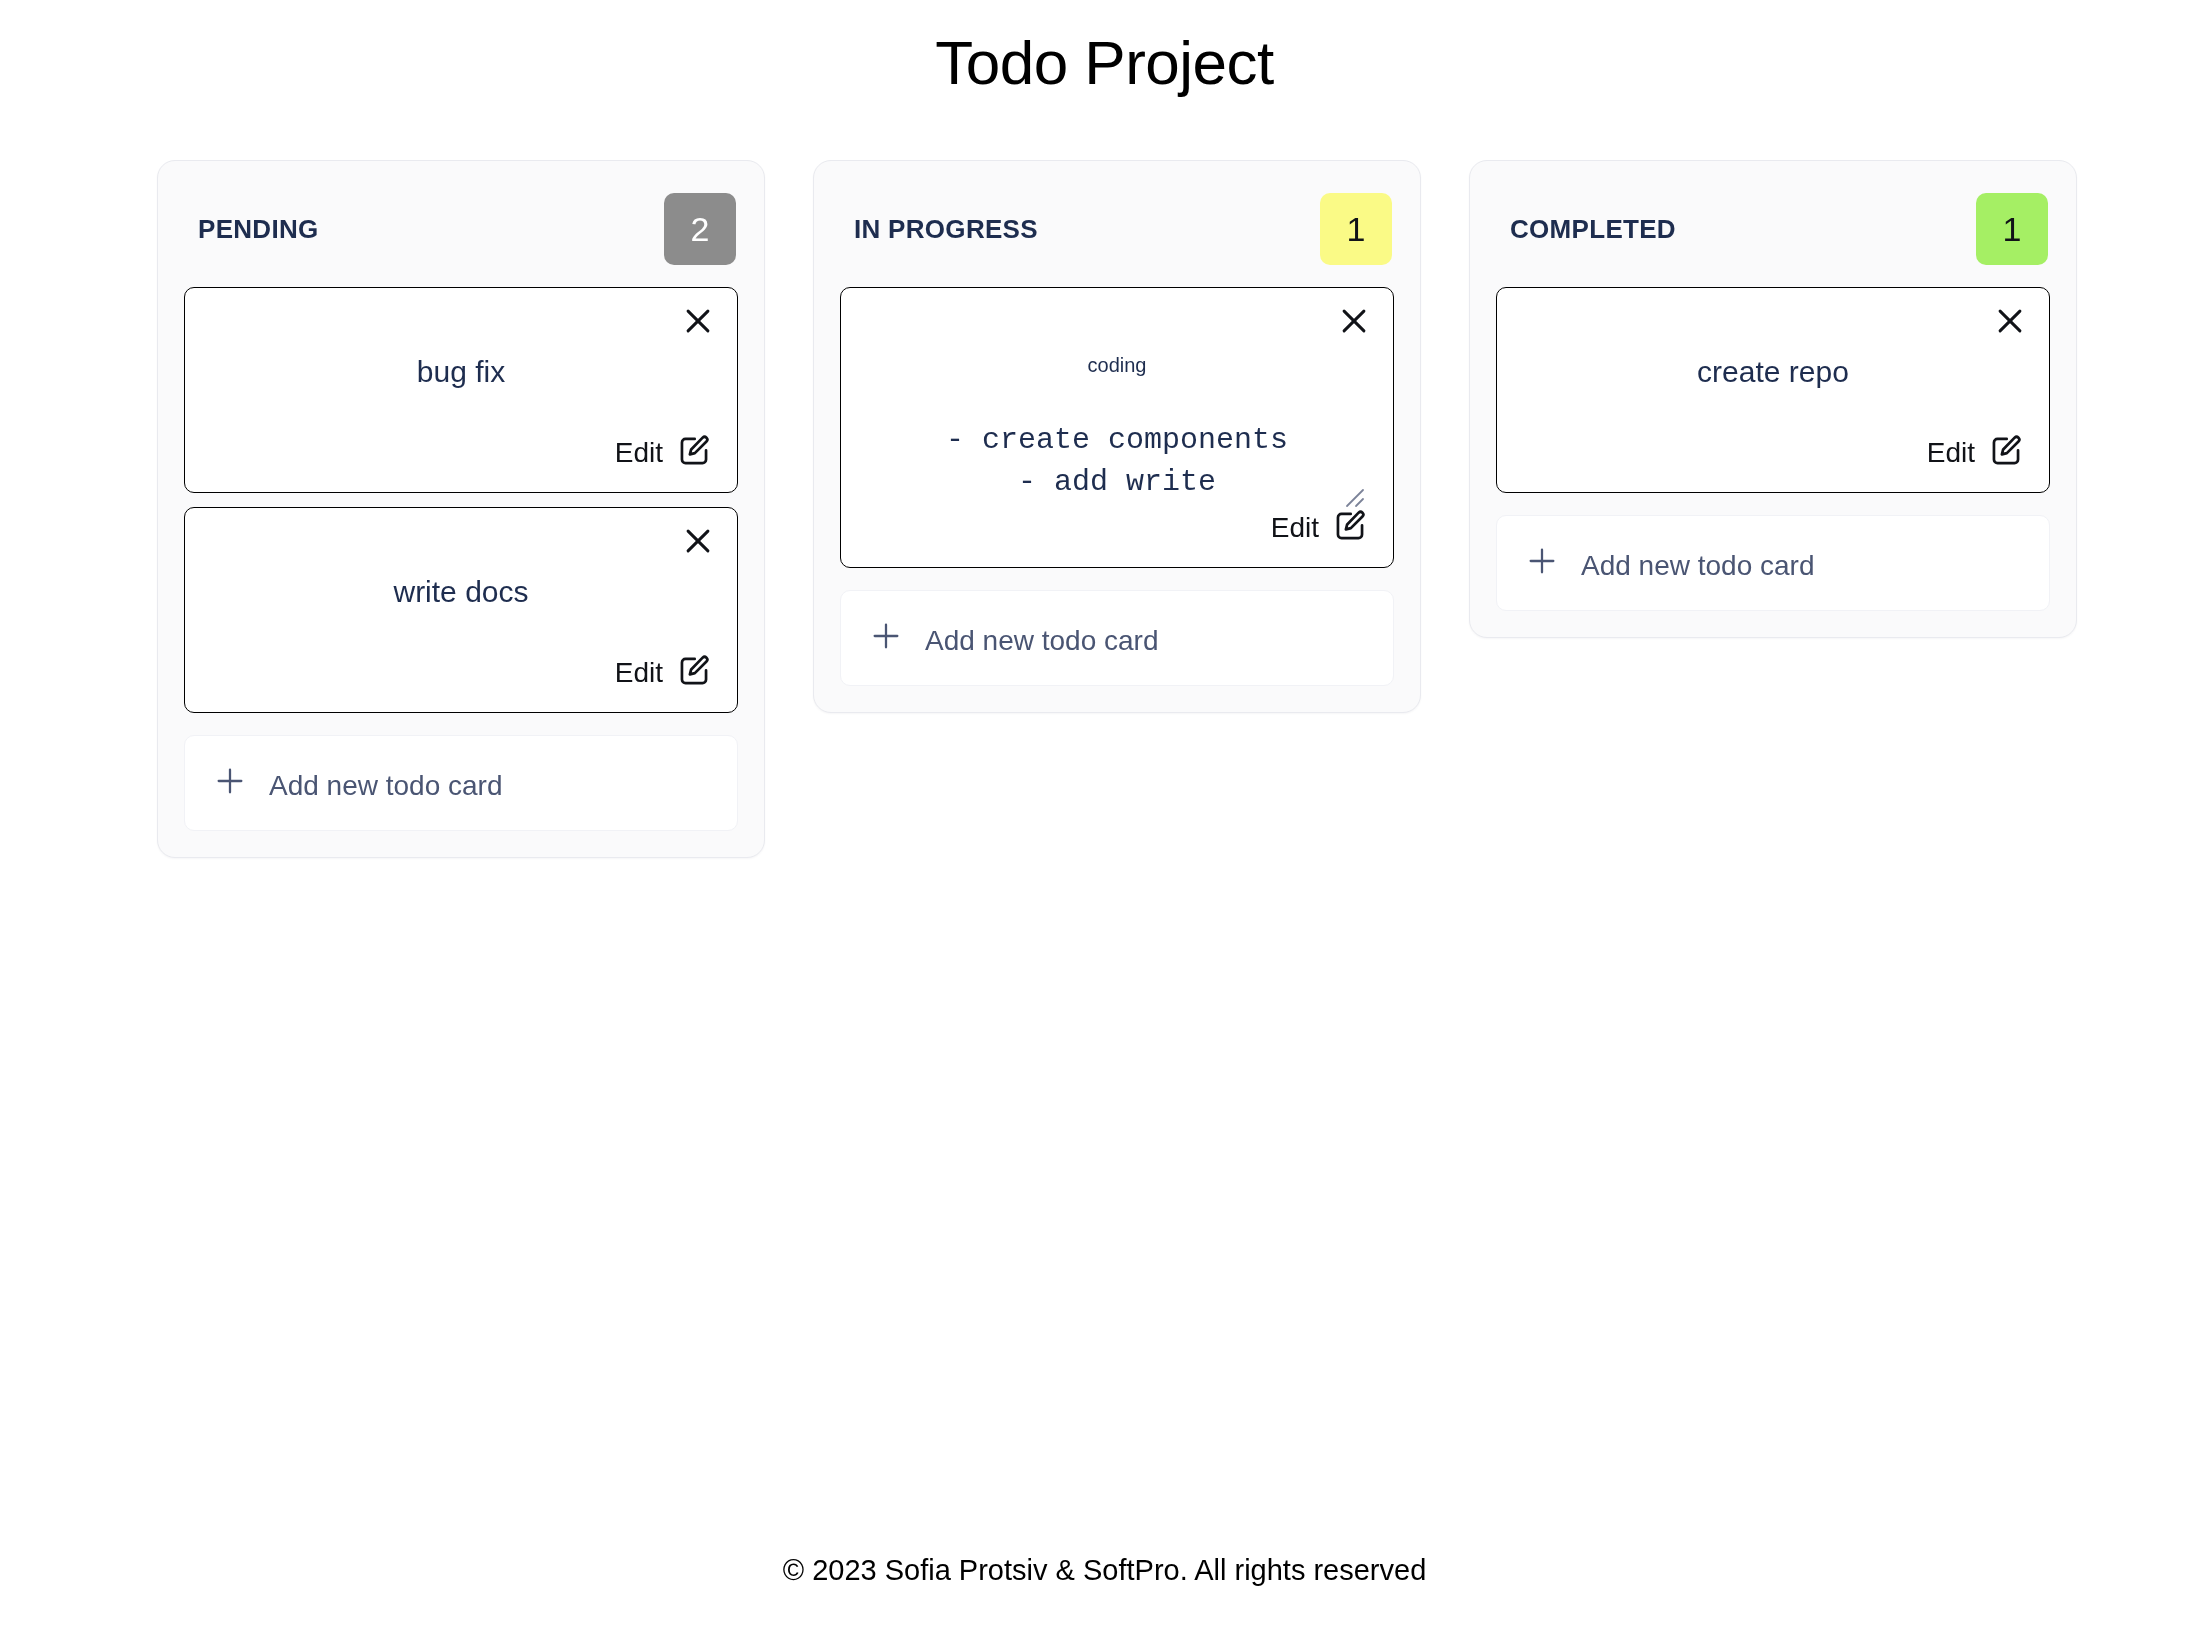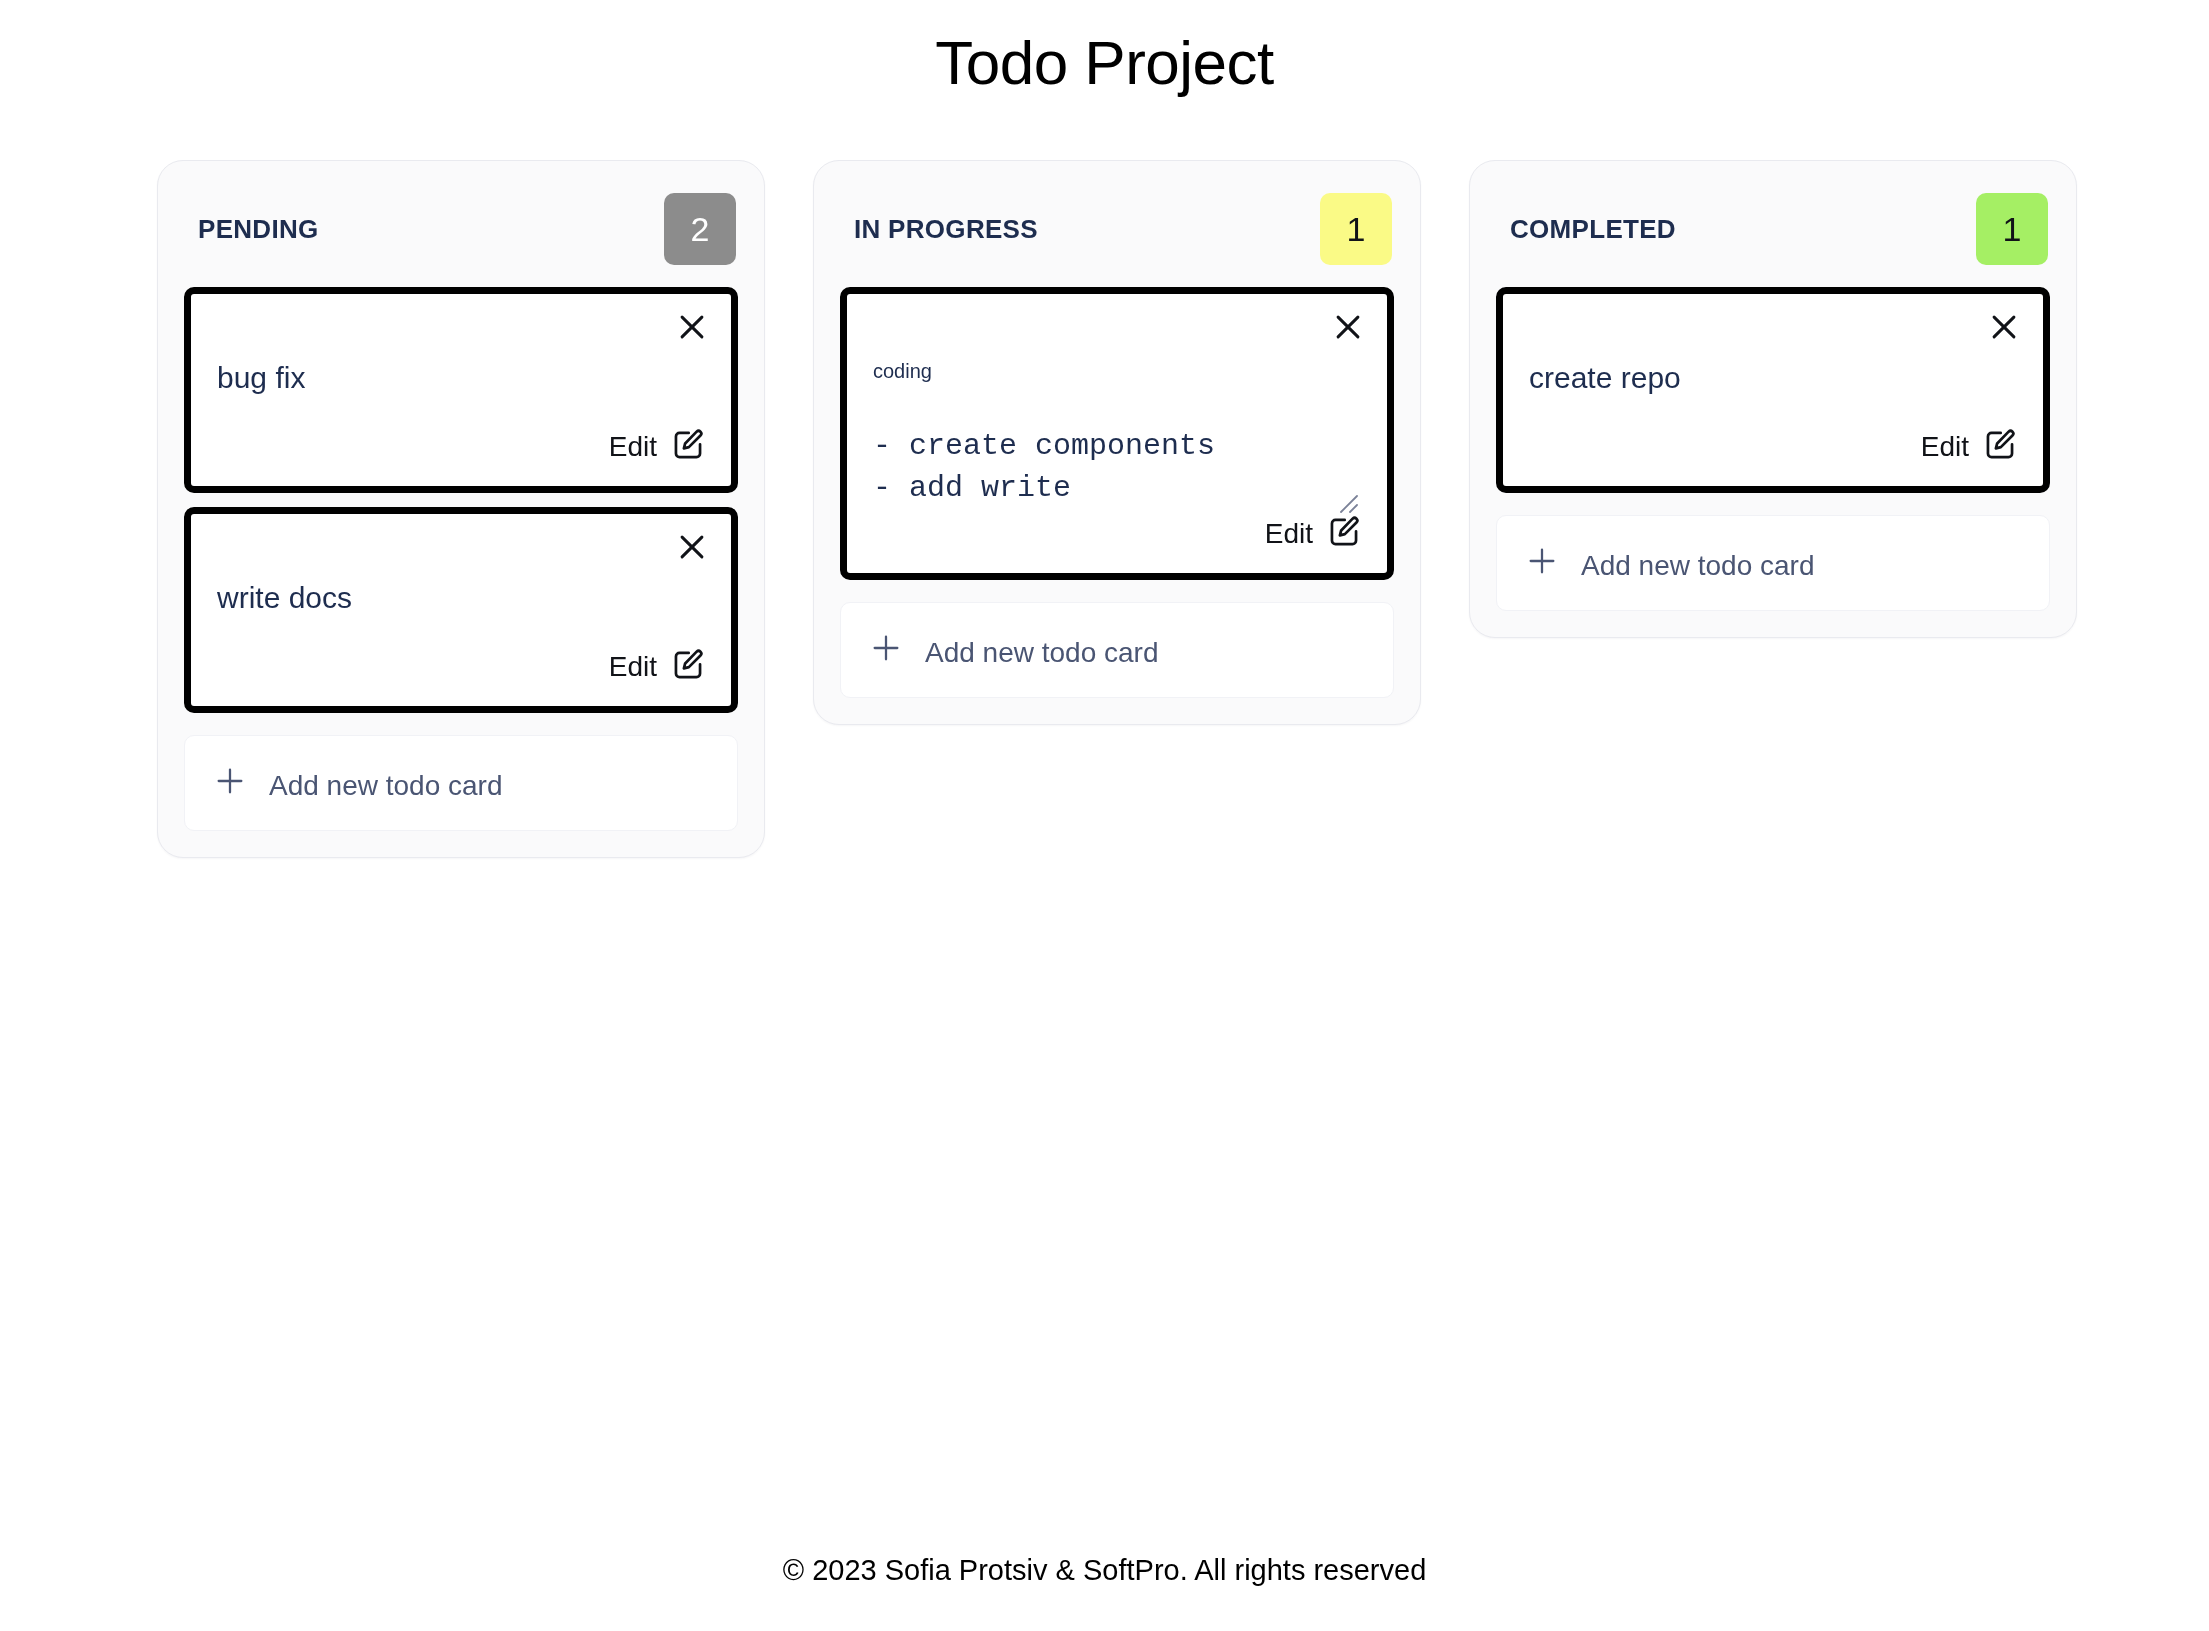"PENDING" .column { border-radius: 26px -> 18px; text-align: none -> center }
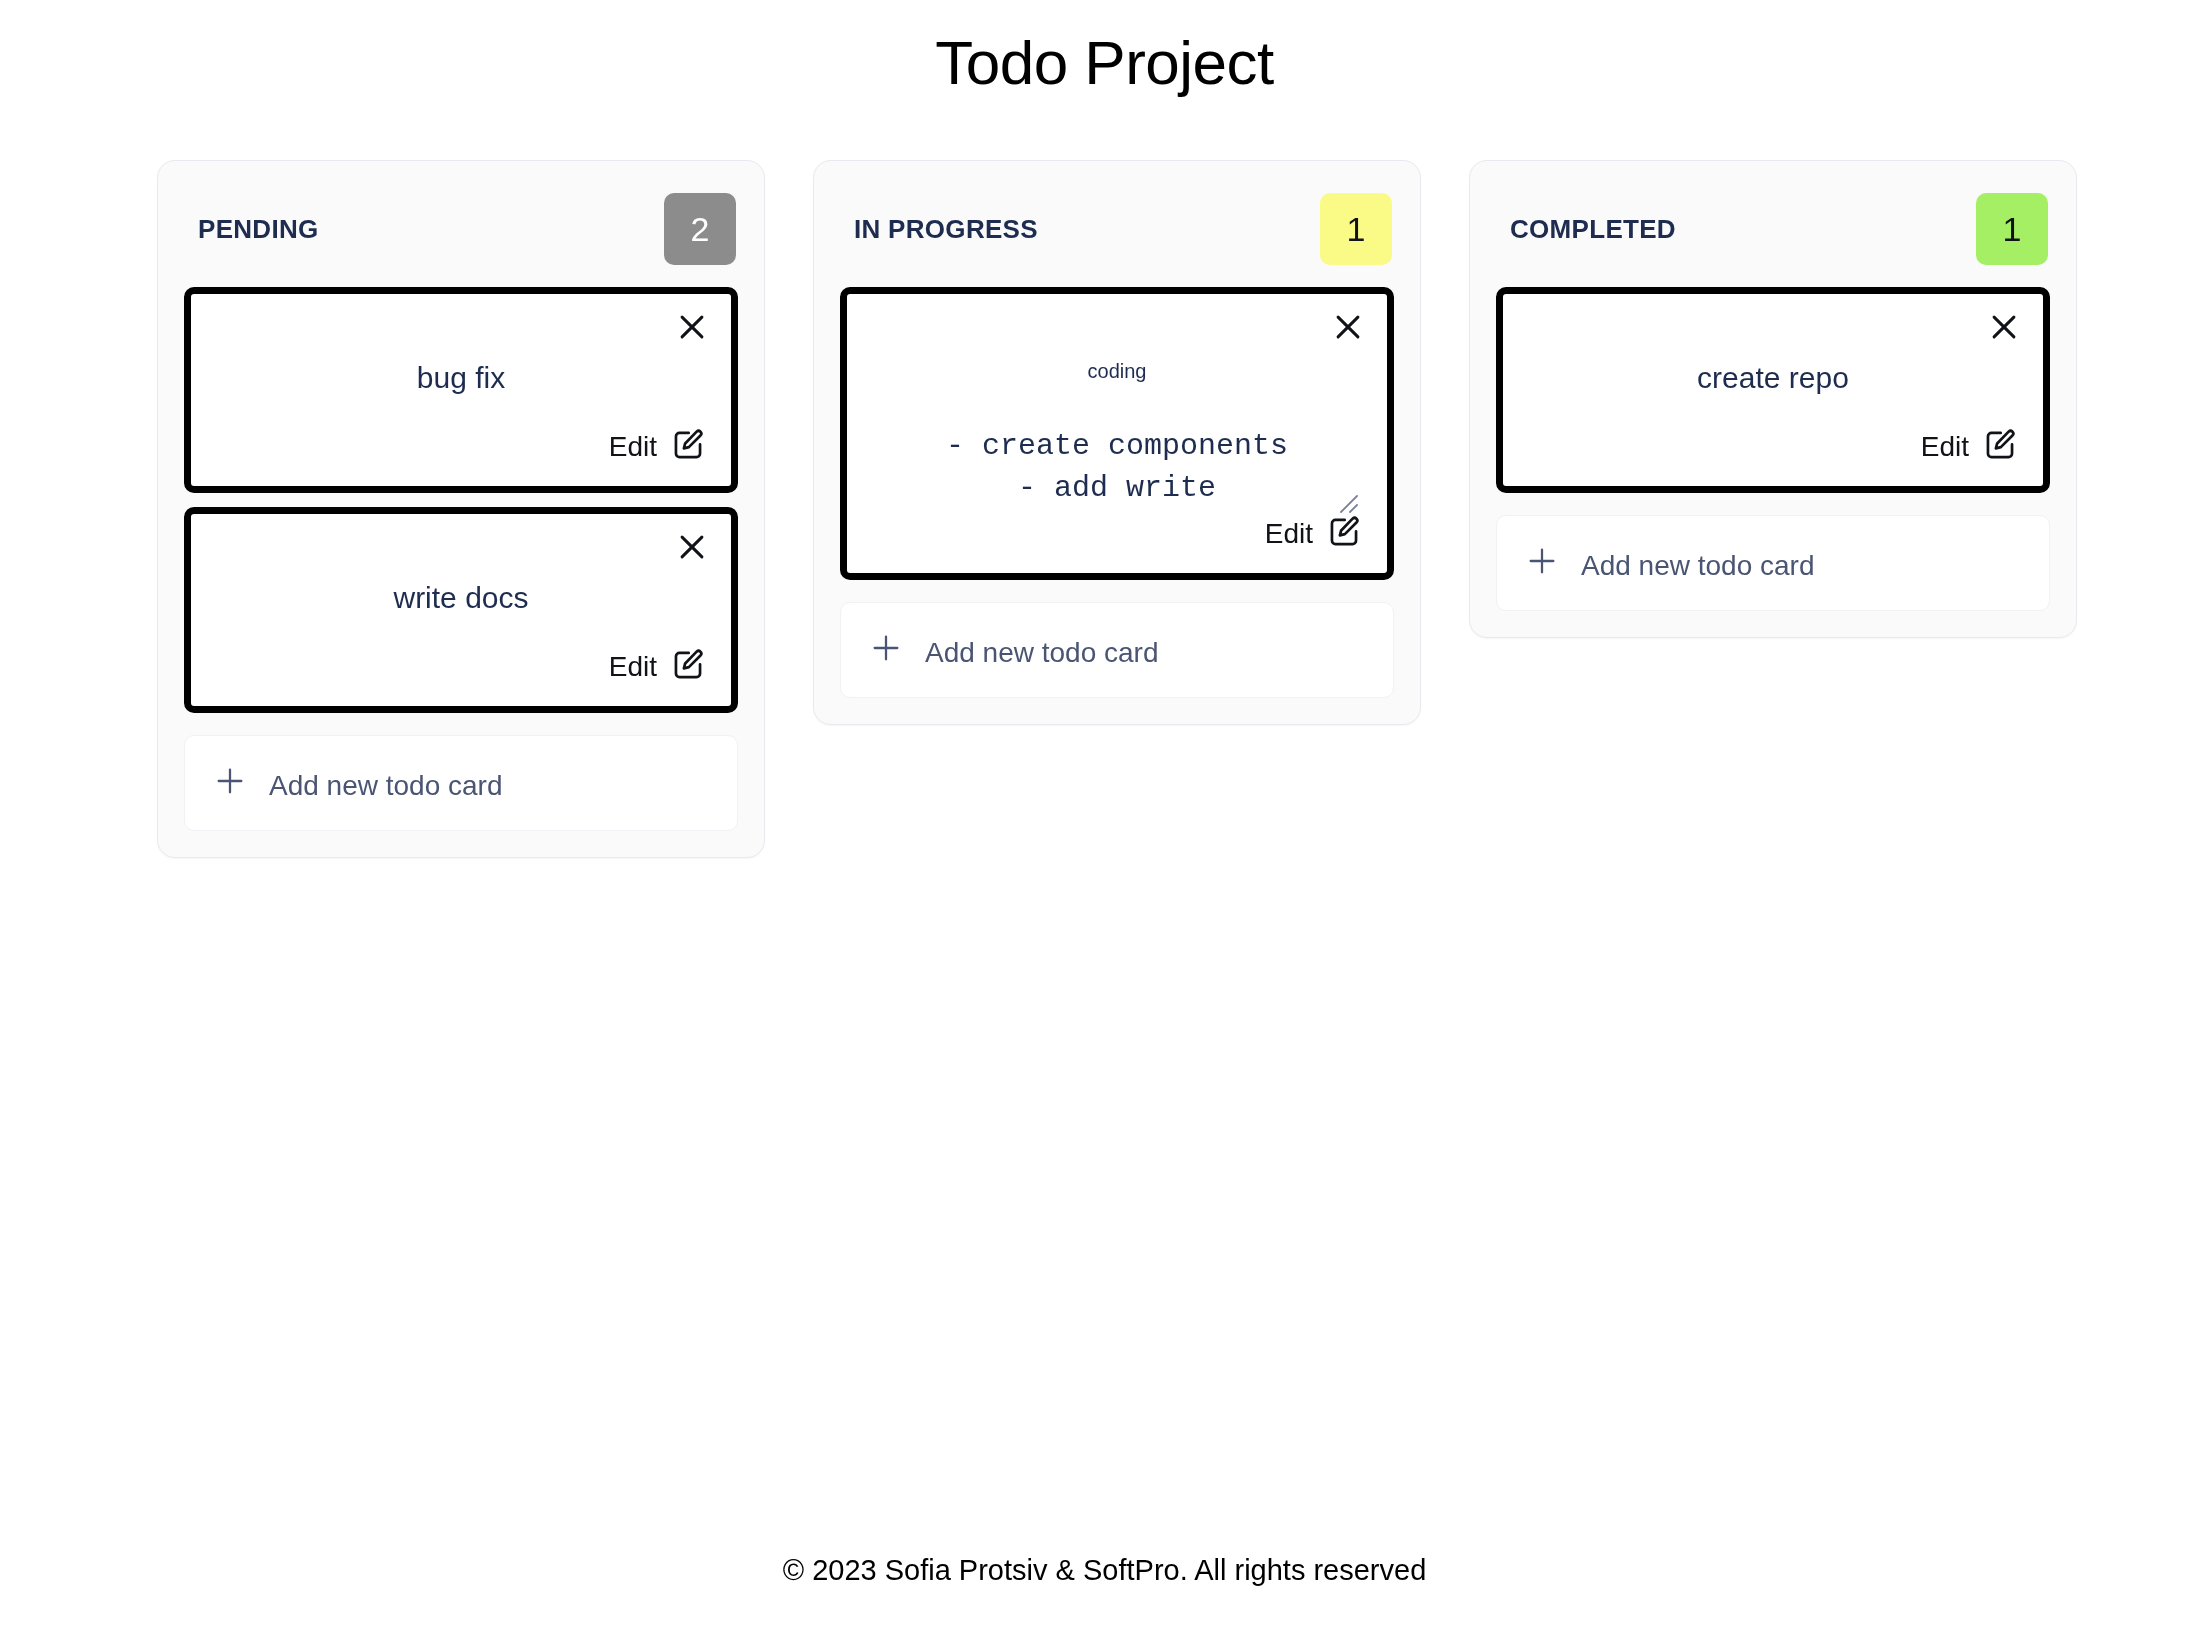"bug fix" .todo-card { border: 7px solid #000000 -> 1px solid #000000 }
